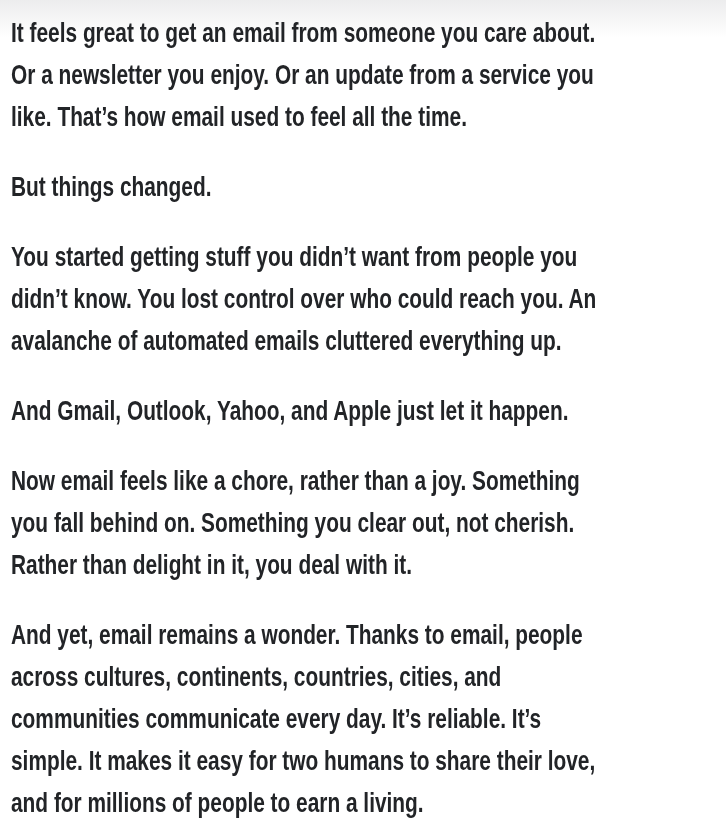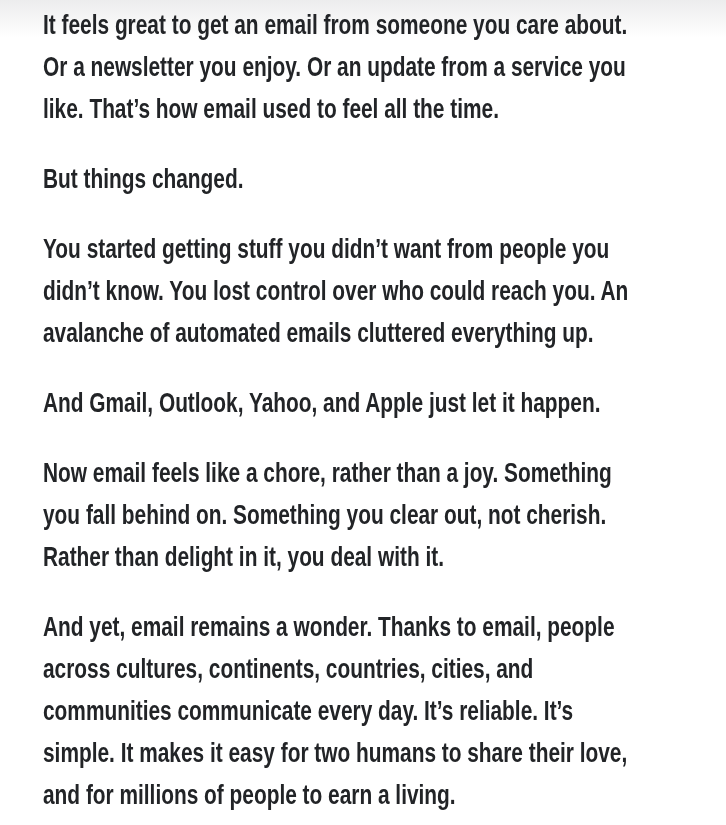"Or a newsletter you enjoy." .article { margin-left: 32px -> none; padding: 4px 0 0 11px -> 12px 0 0 11px }
